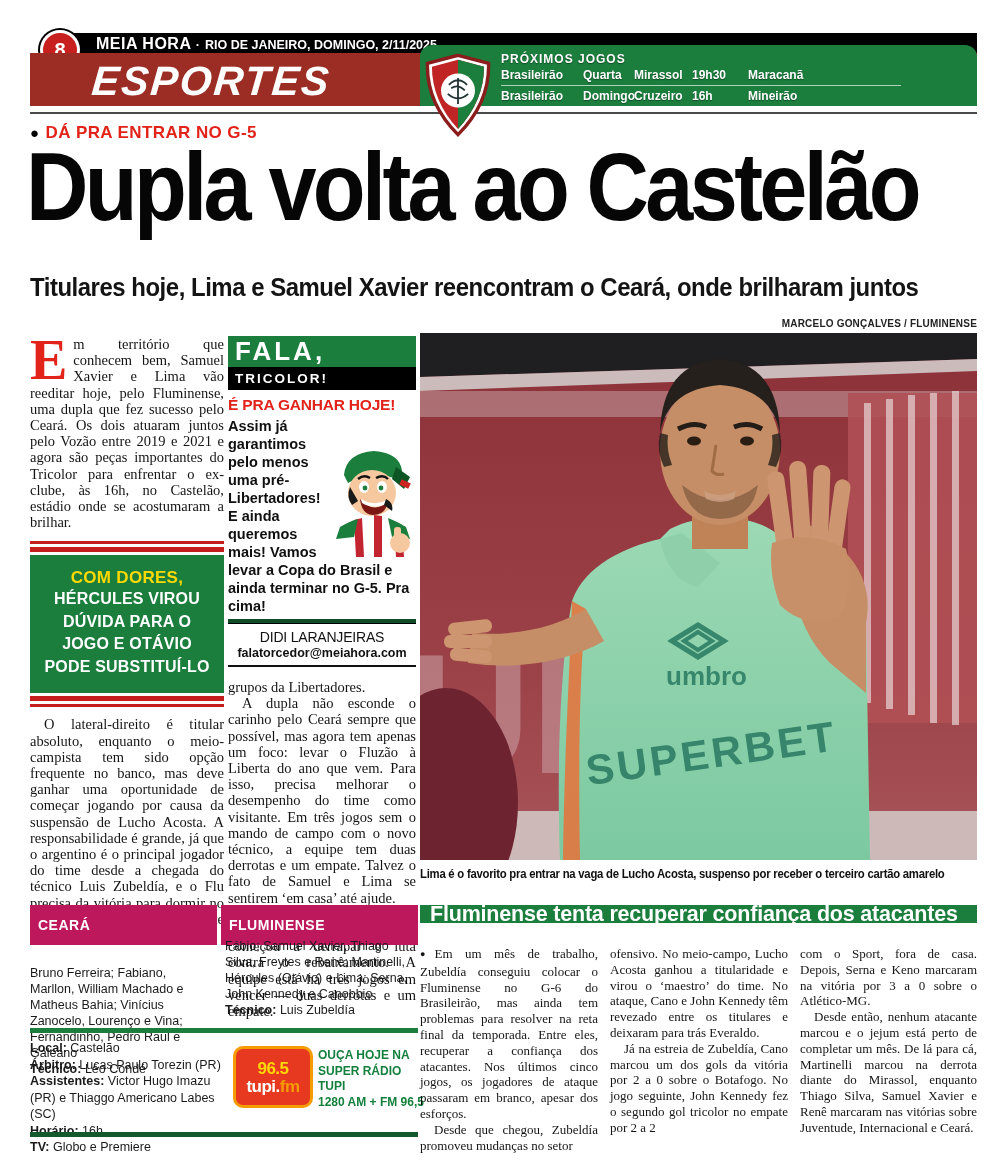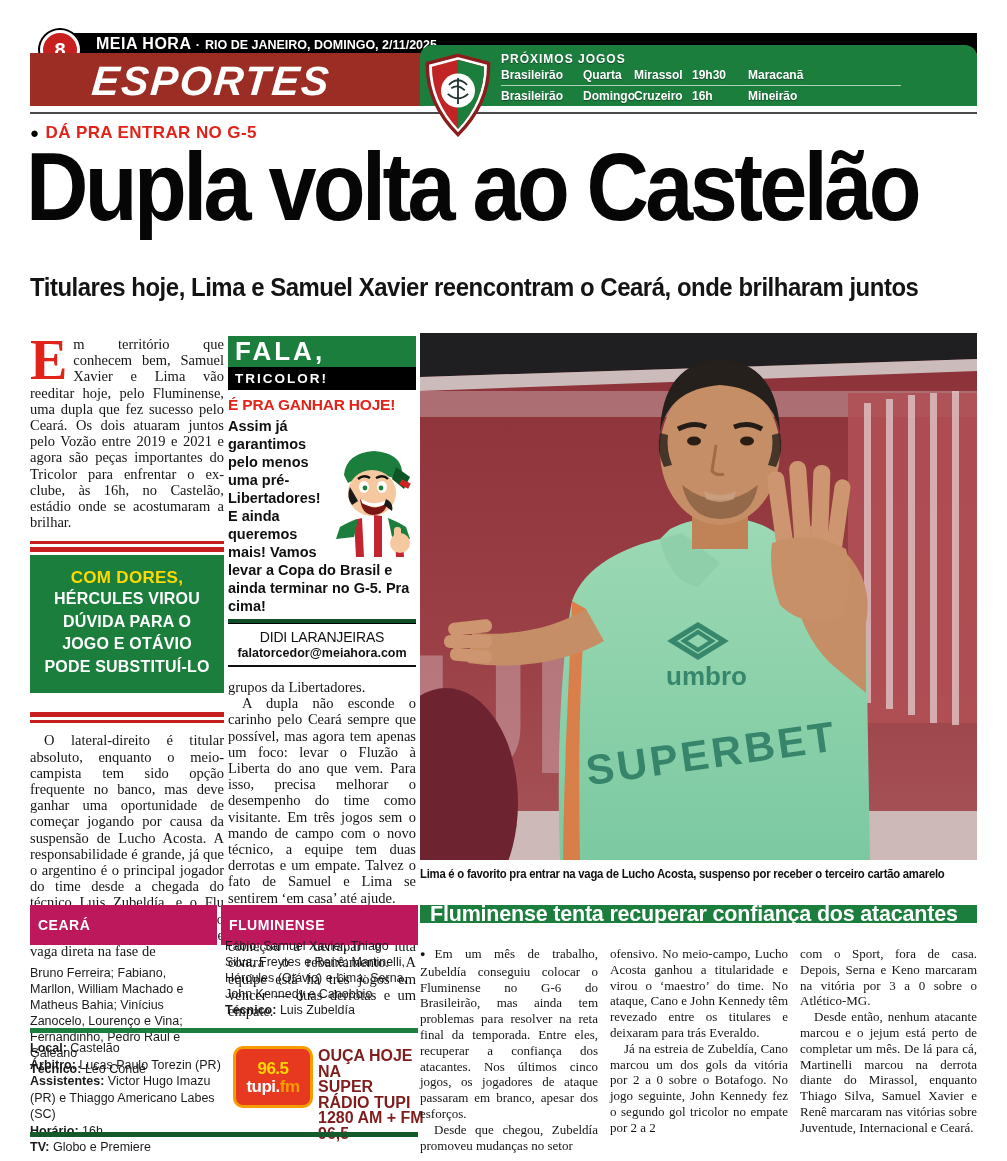"MARCELO GONÇALVES / FLUMINENSE" div.abs { html: none -> <div>MARCELO GONÇALVES / FLUMINENSE</div> }
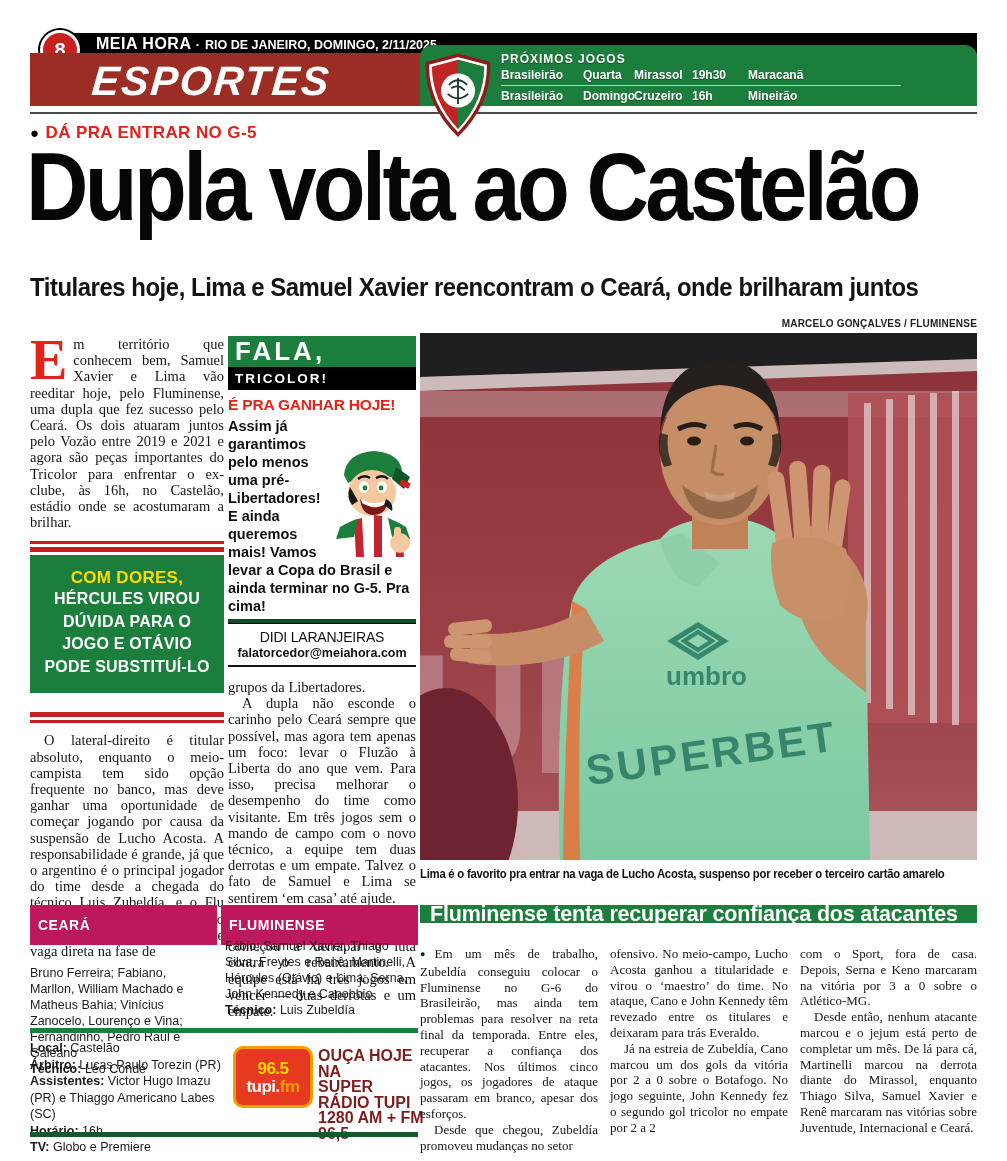"COM DORES," .qb-green { margin-bottom: 19px -> 3px }
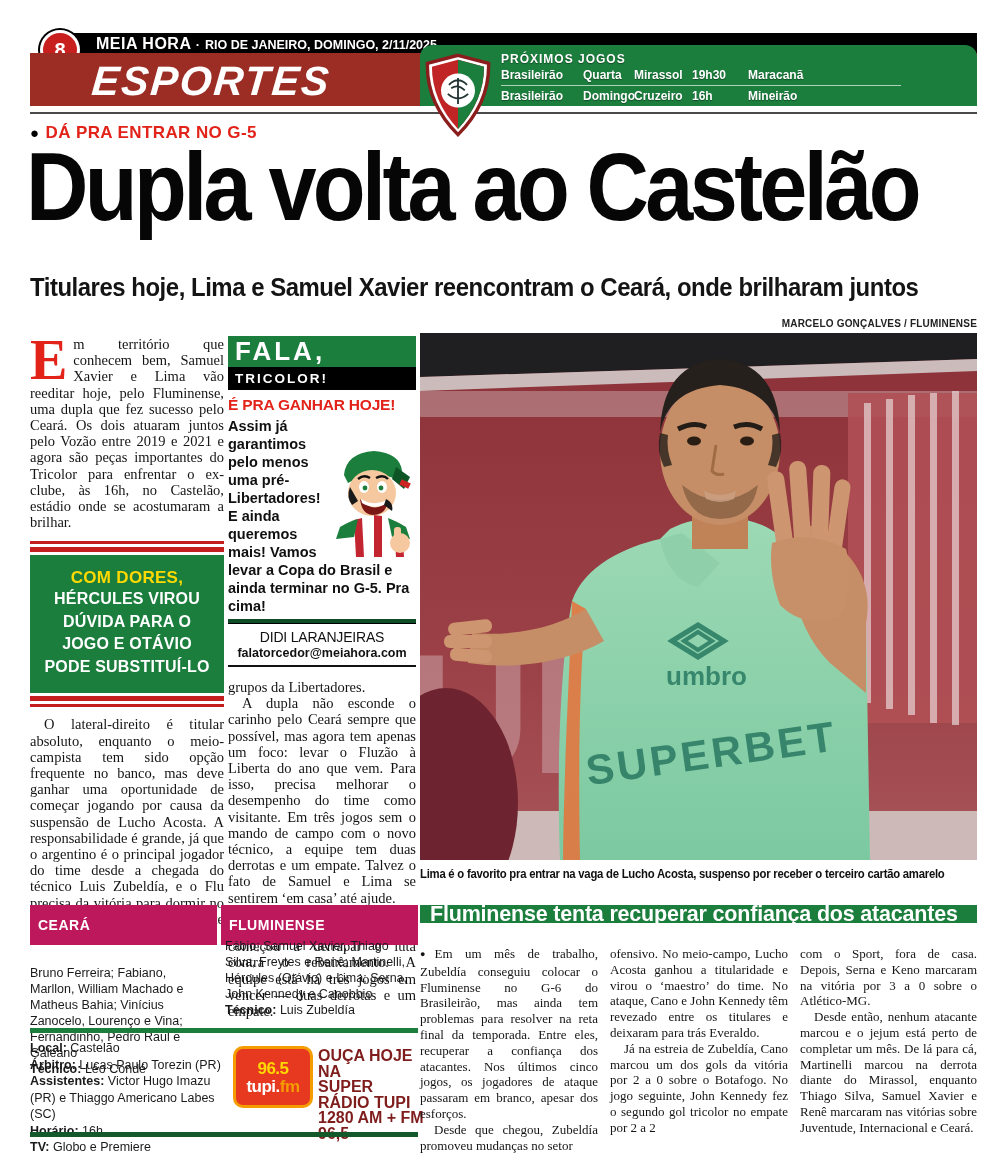"OUÇA HOJE NA" .tupi-promo { color: #7f1d1d -> #15803d; font-size: 16px -> 12px }
